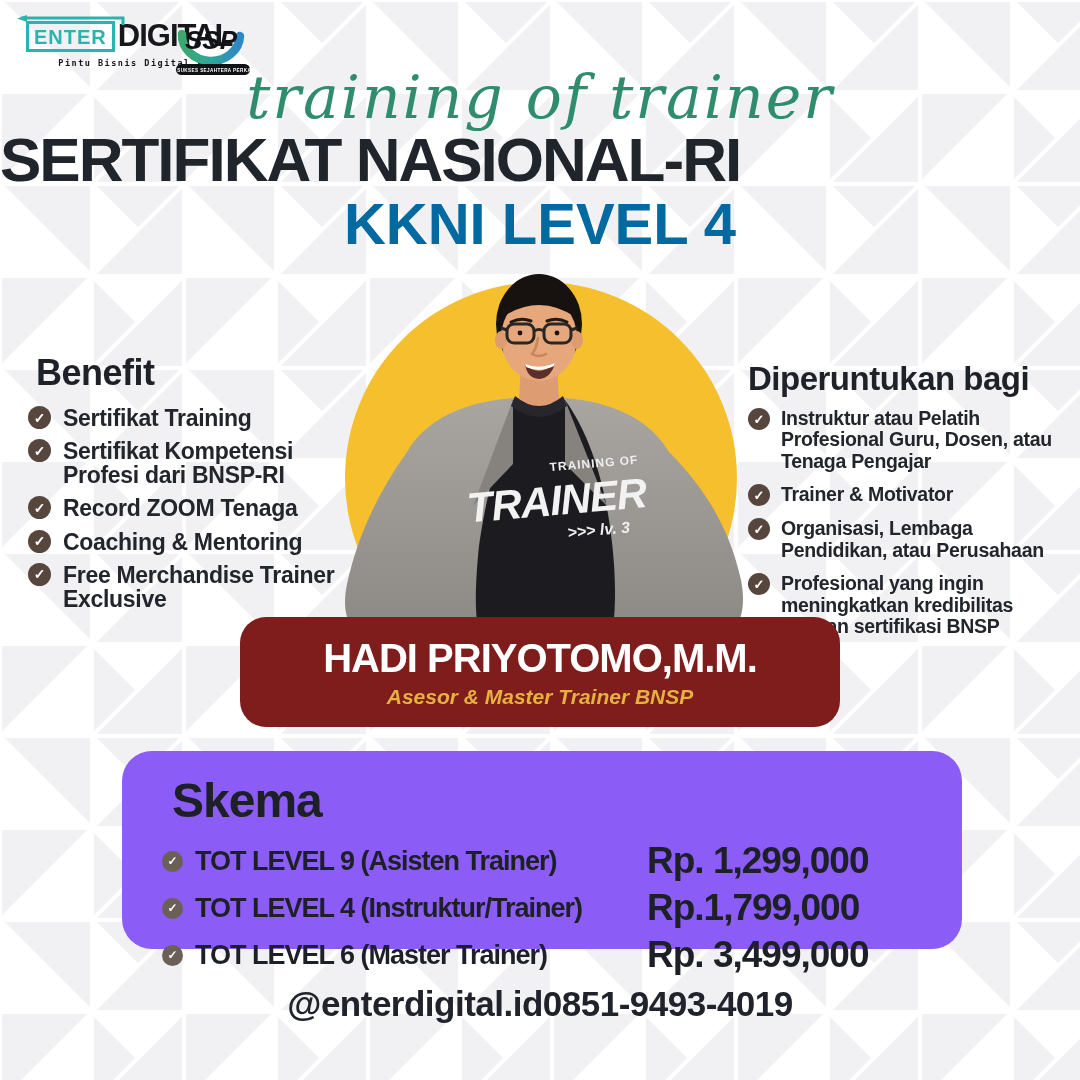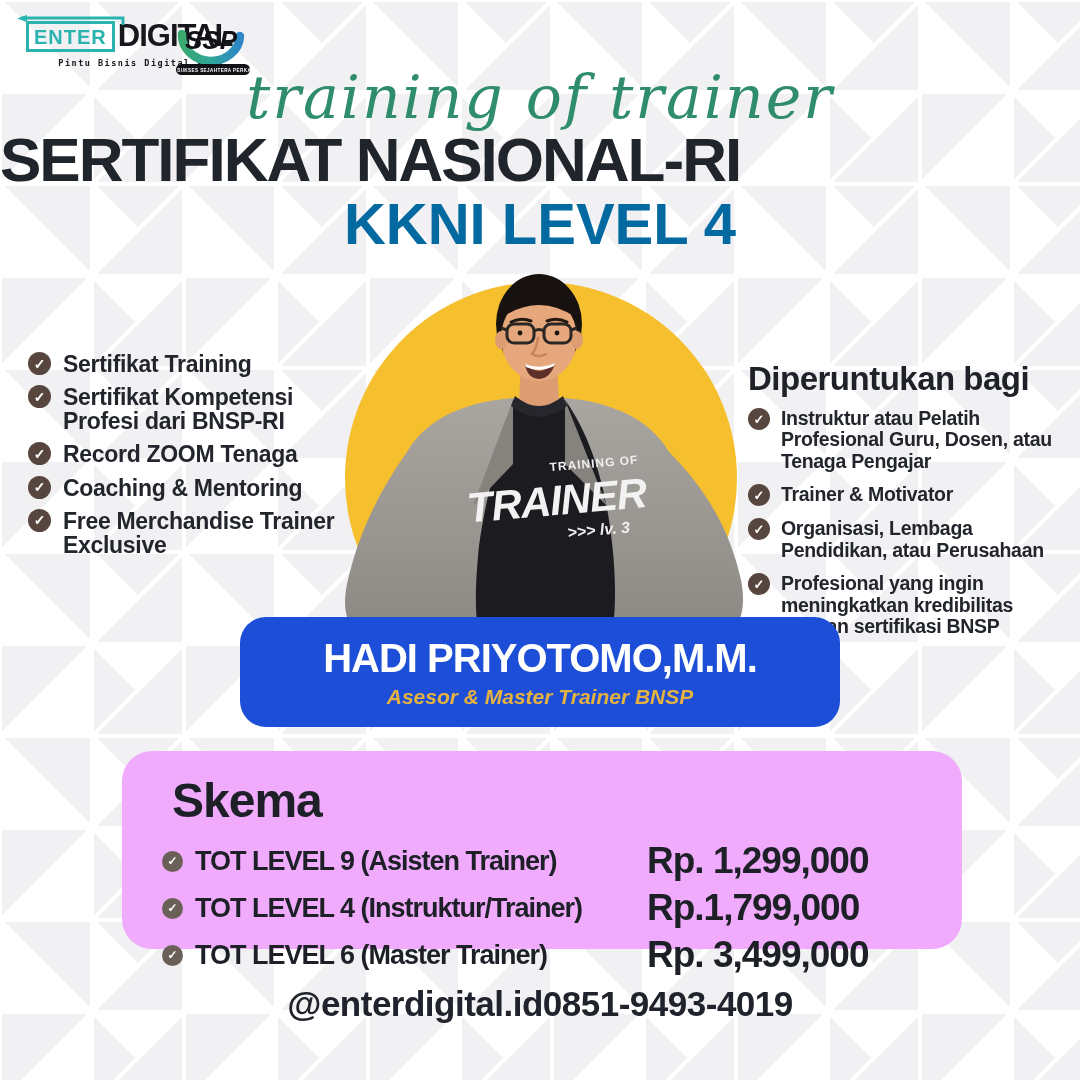"Benefit" div.col-heading { html: none -> <div>Benefit</div> }
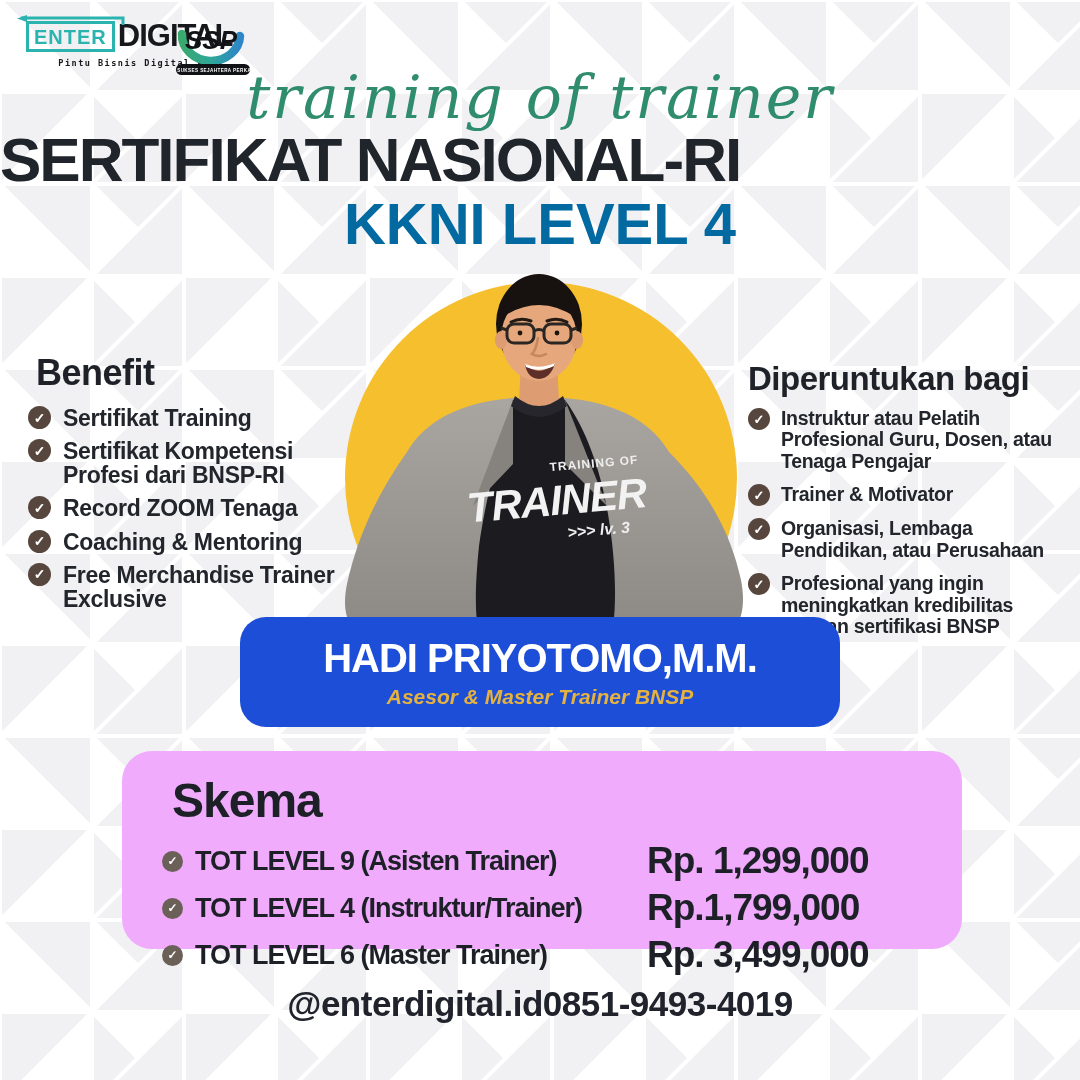"HADI PRIYOTOMO,M.M." .speaker-box { background: #1d4ed8 -> #7f1d1d }
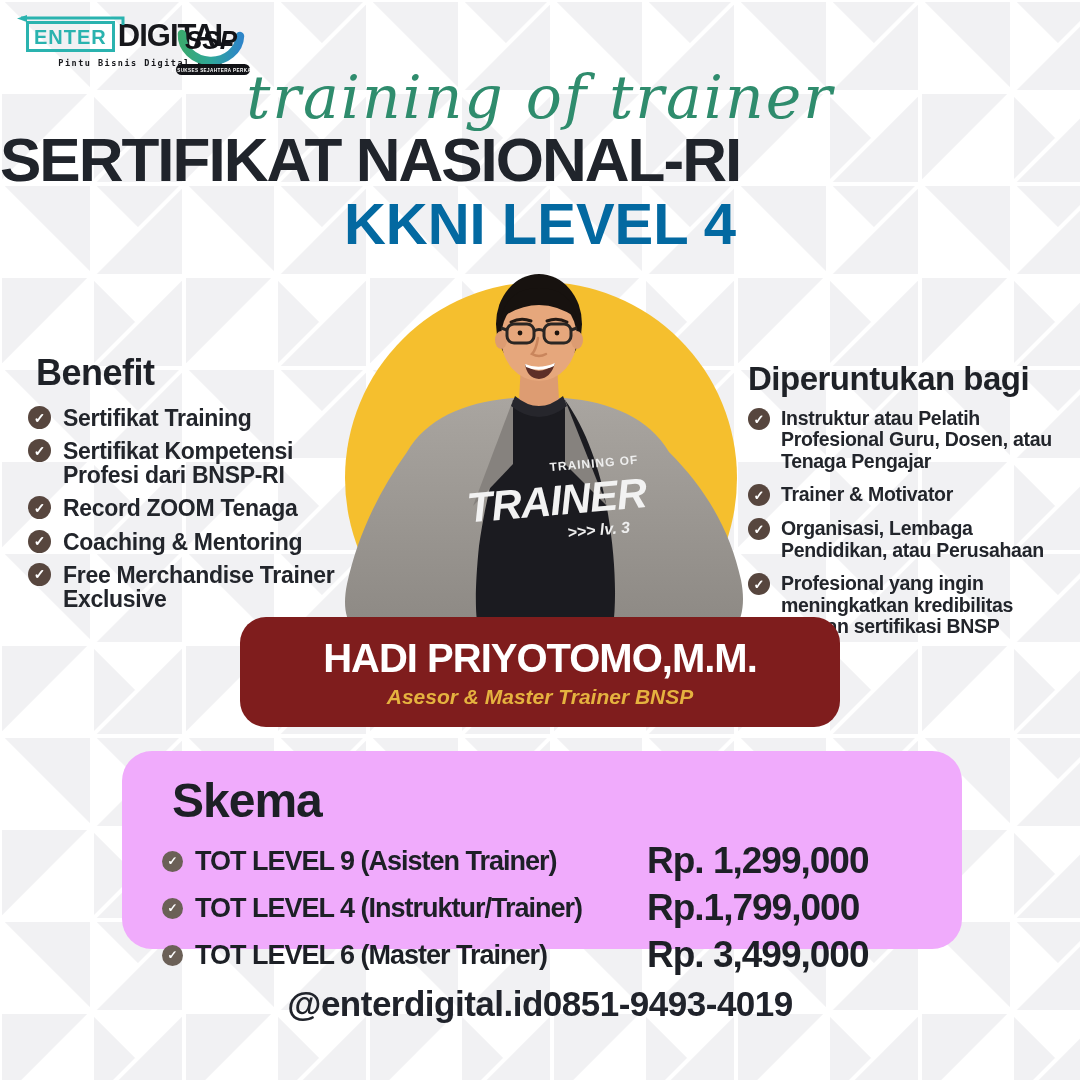"Skema" .skema-box { background: #f0abfc -> #8b5cf6 }
